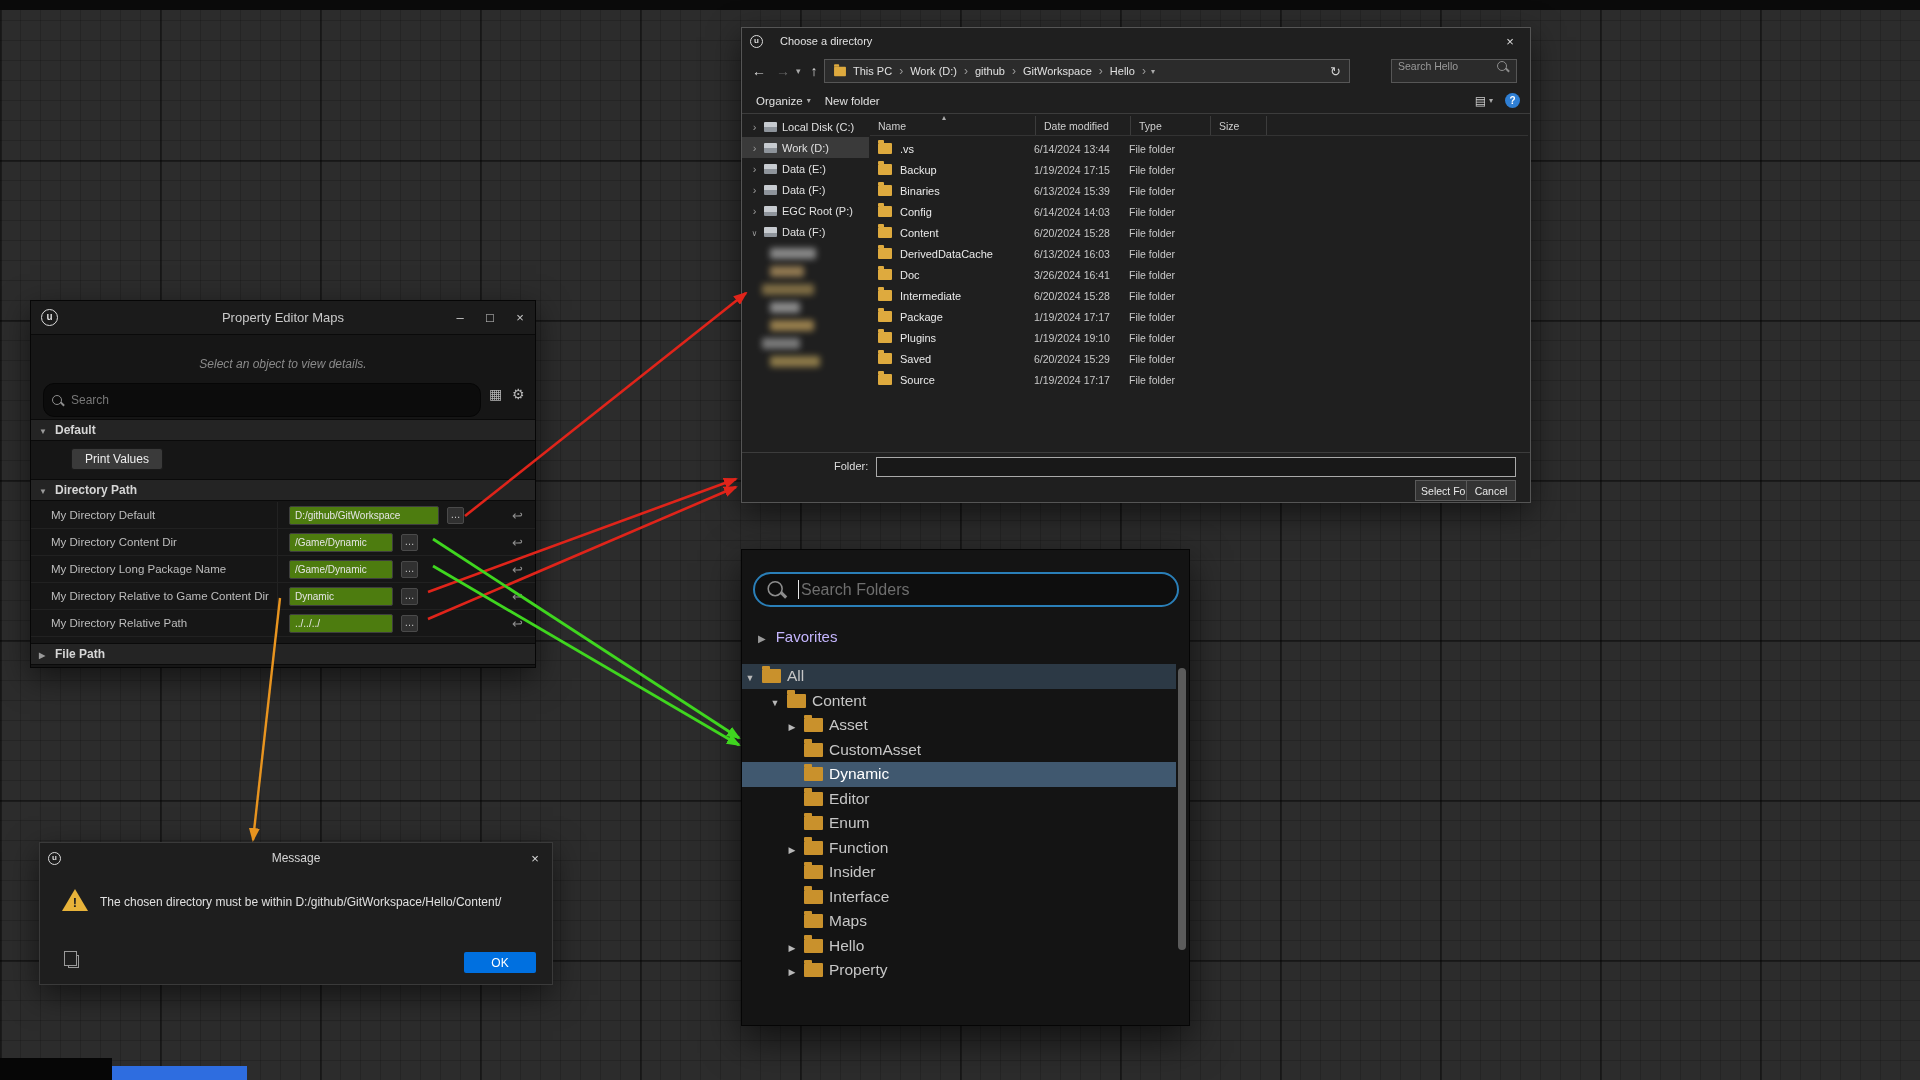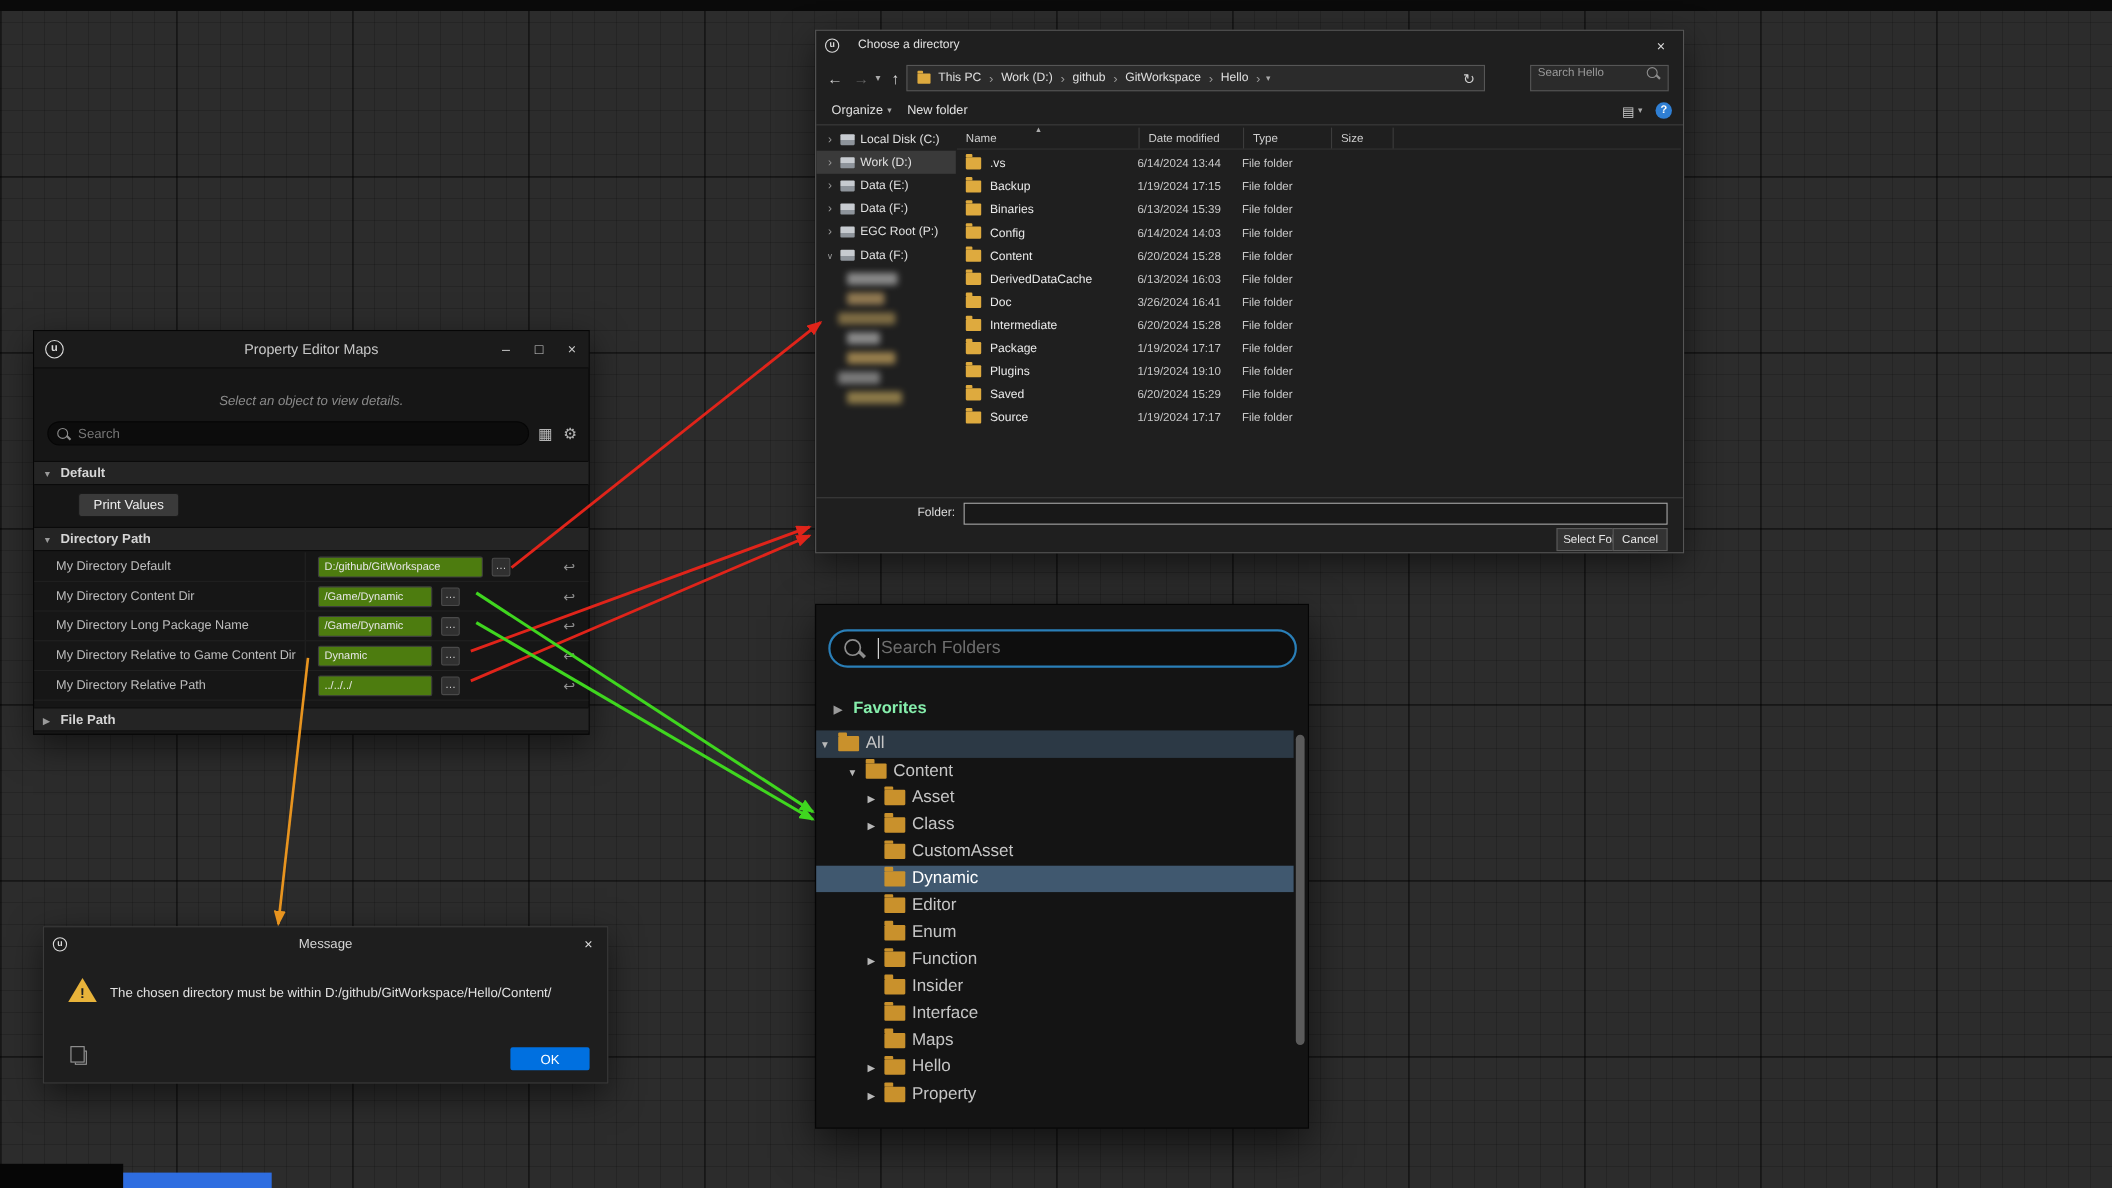"Search" .pw-searchbar { padding: 4px 8px -> 16px 8px }
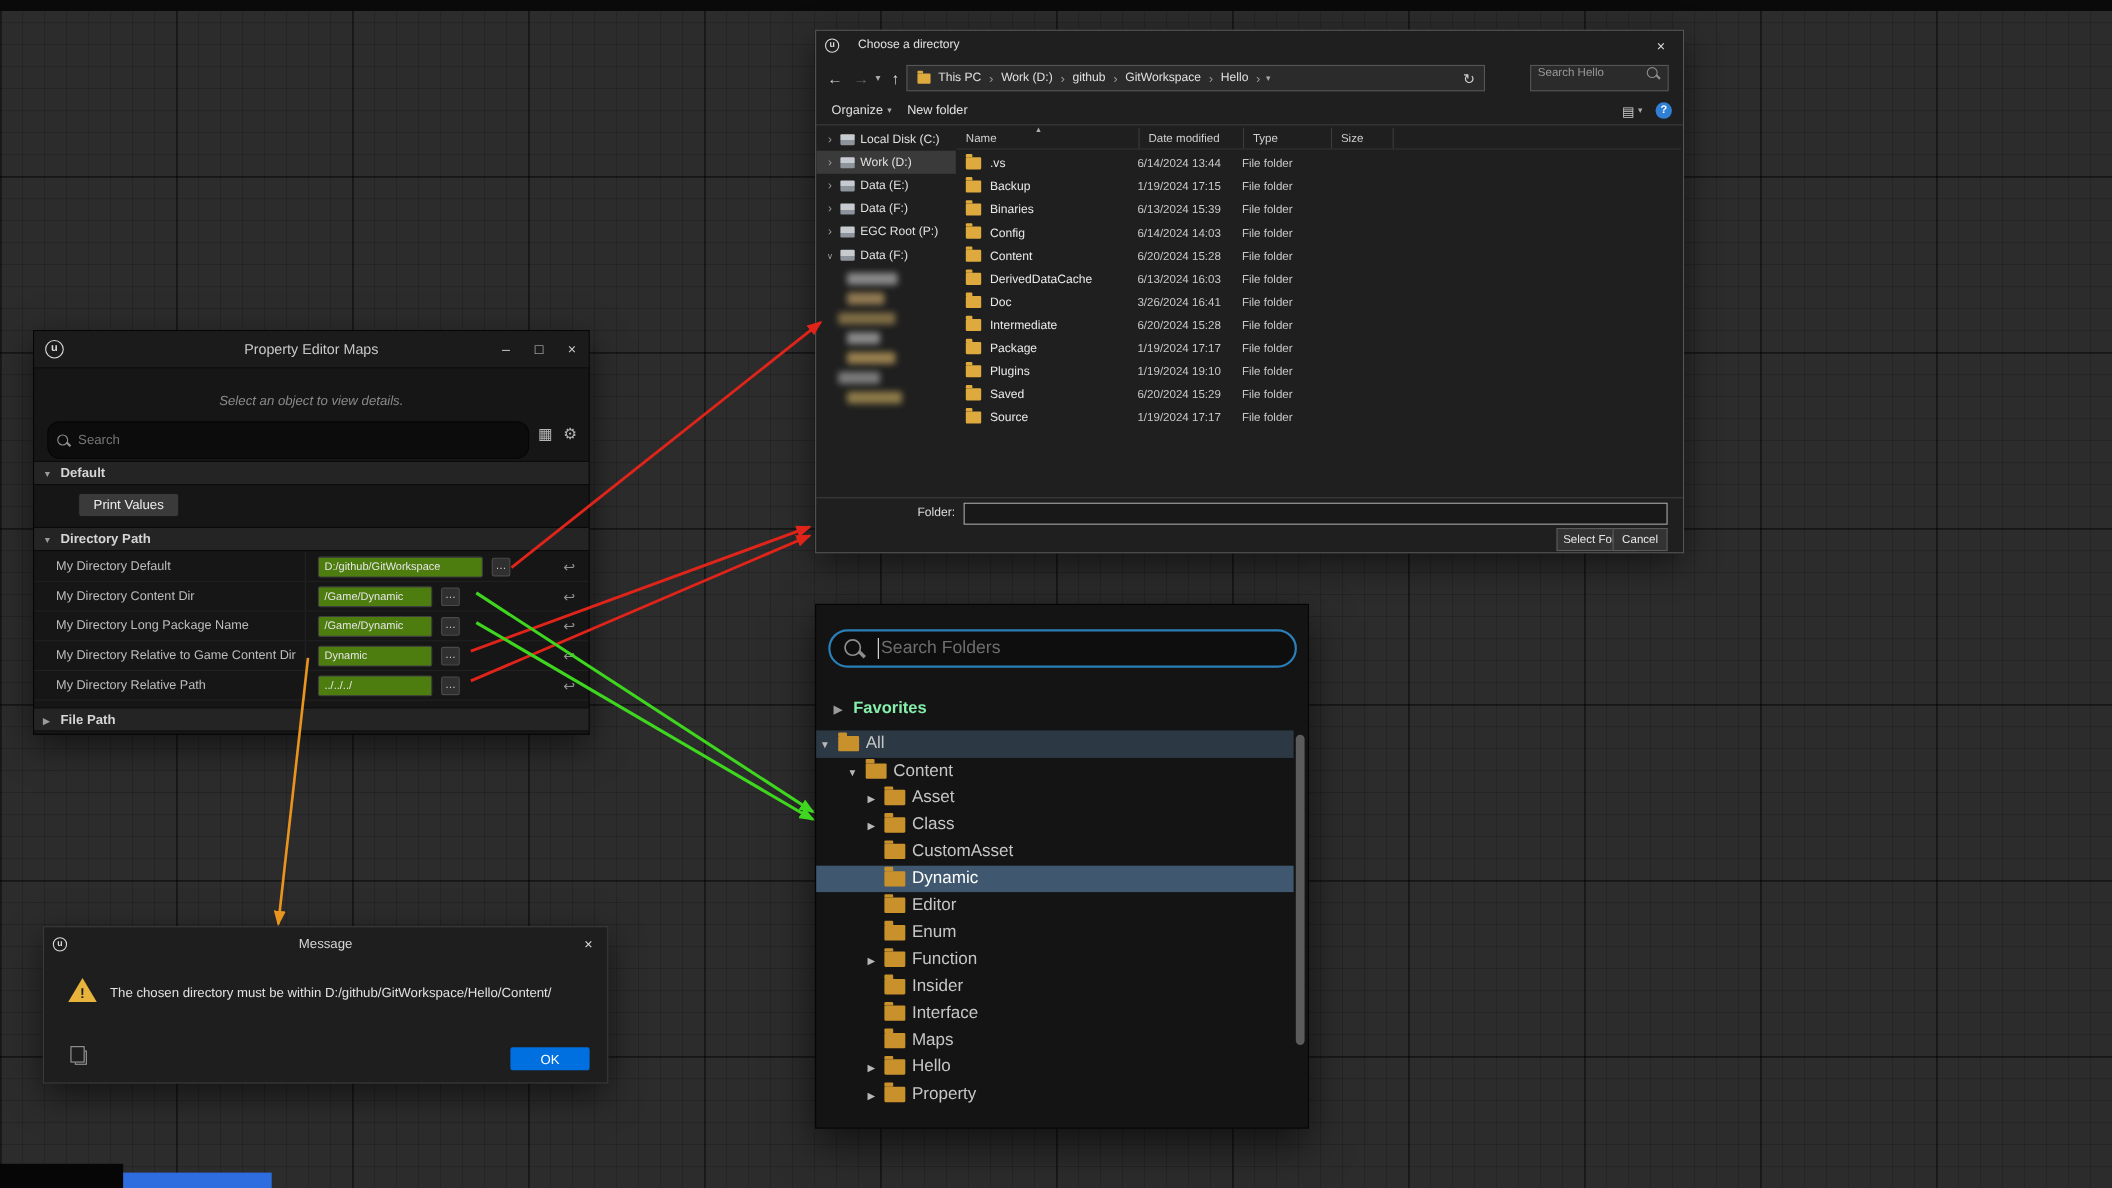"Favorites" .pk-fav { align-items: center -> none; color: #86efac -> #c4b5fd; font-weight: bold -> normal }
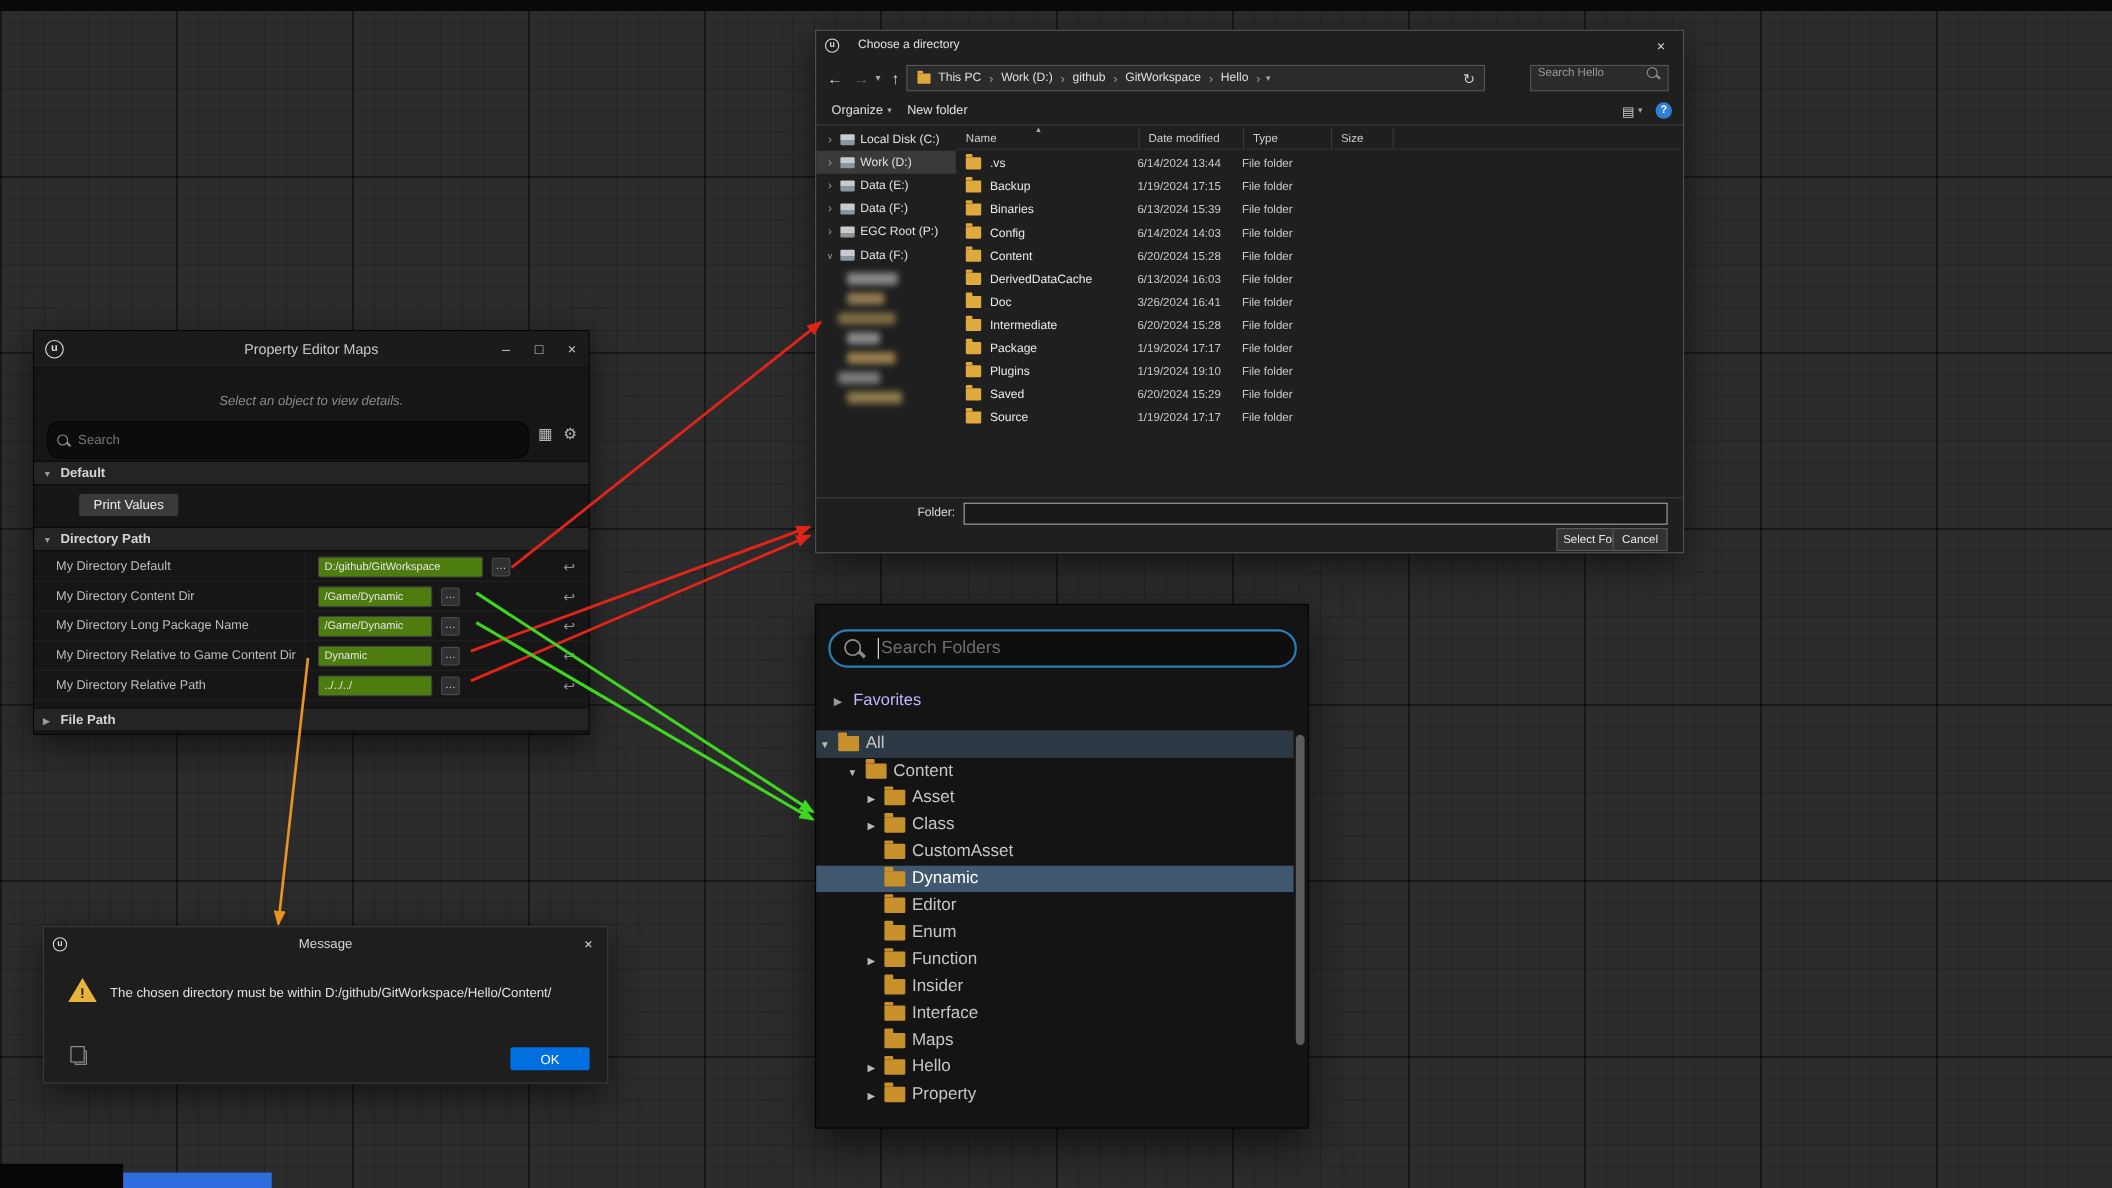"Class" div.trow { html: <div> <span></span> <span></span> <span>Class</span> </div> -> none }
